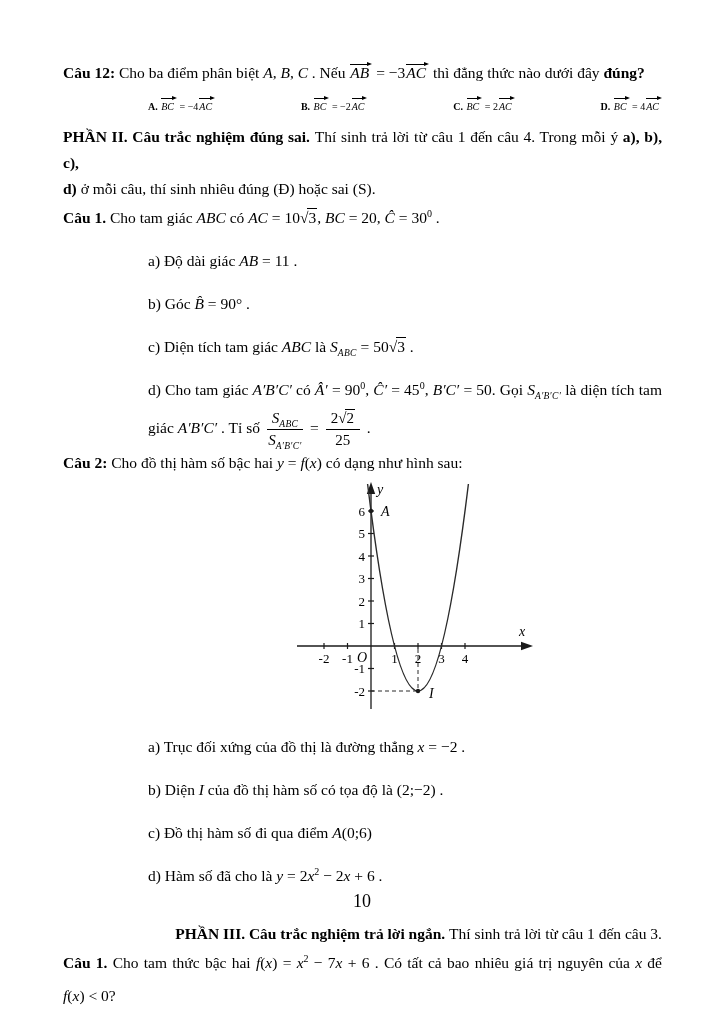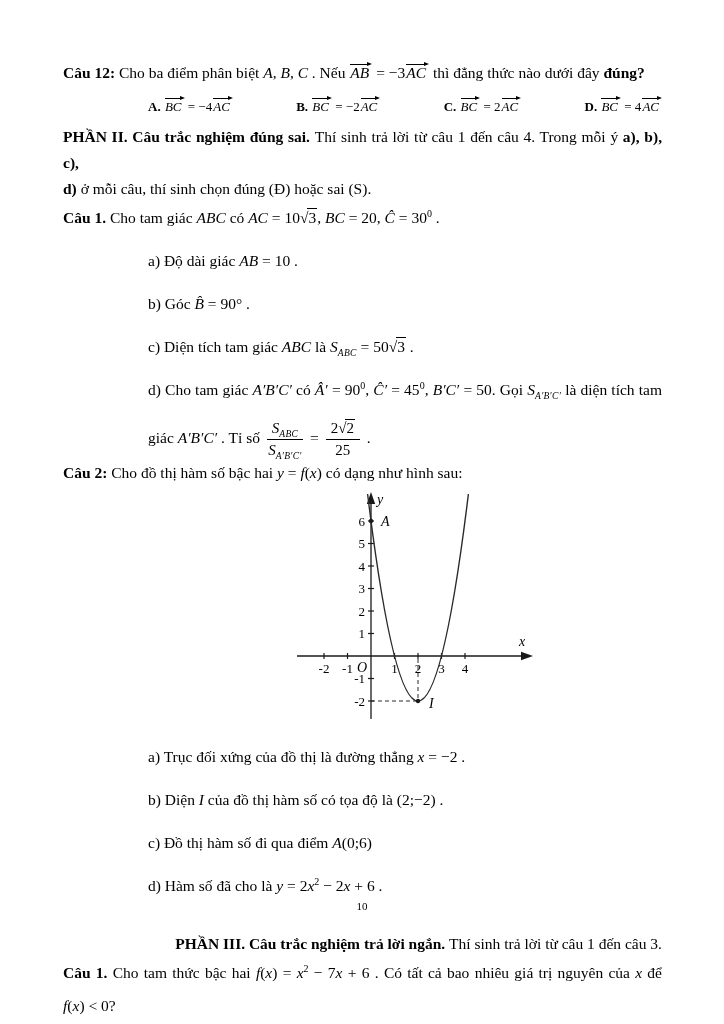"A. BC = −4AC" .opt-row { font-size: 13px -> 10px }
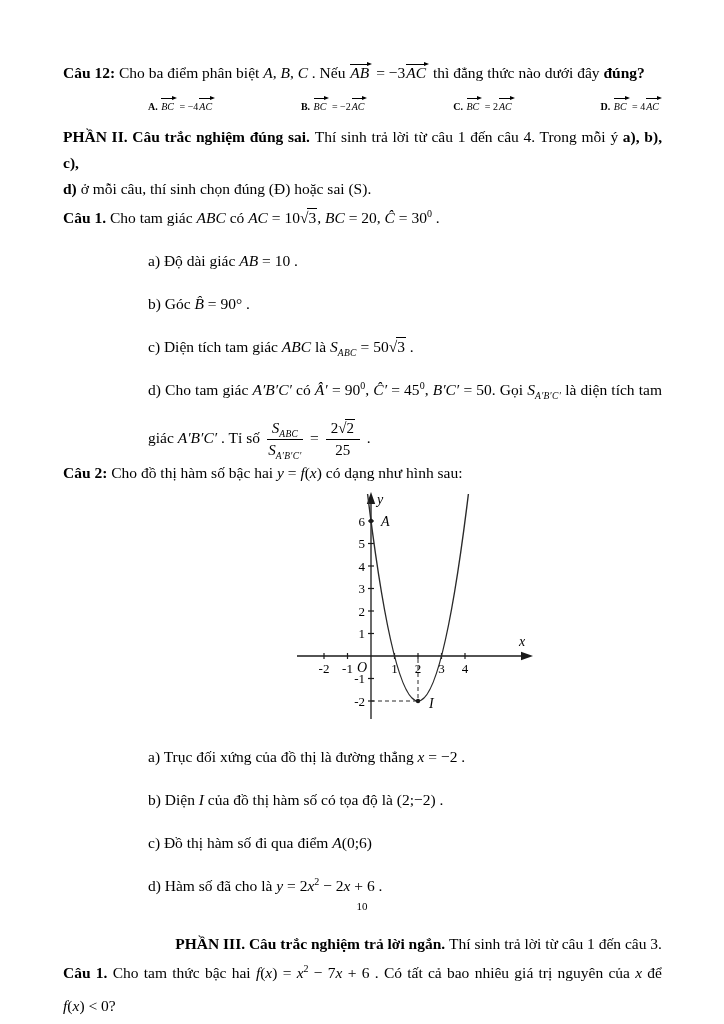"ở mỗi câu, thí sinh" span.r { text: chọn -> nhiêu }
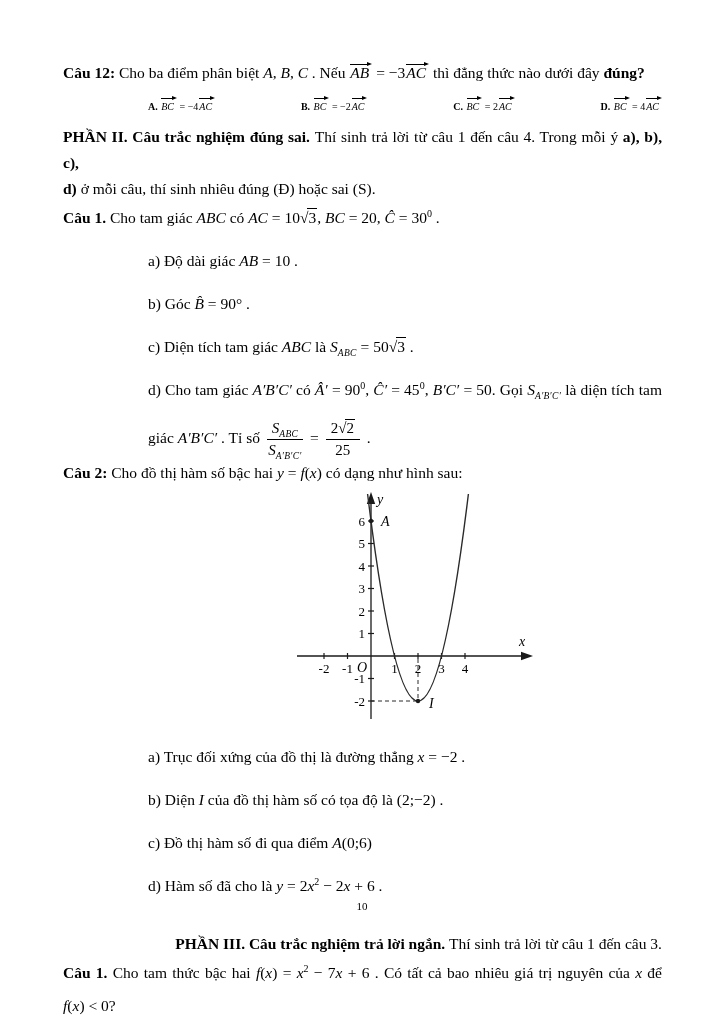"= 10 ." span.r { text: 10 -> 11 }
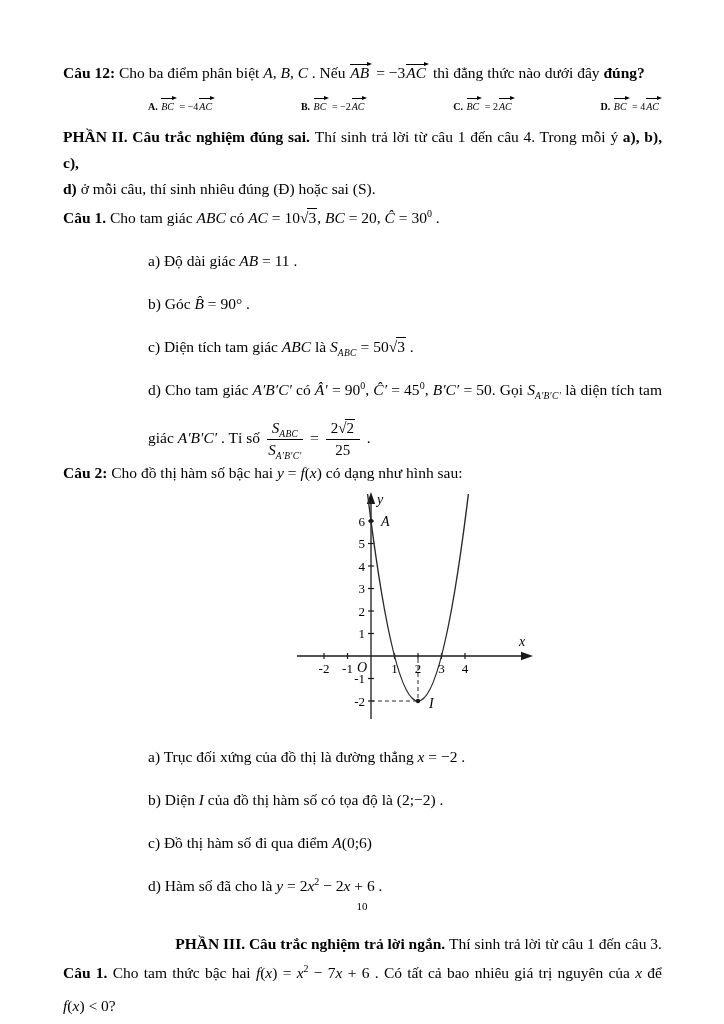"giác A′B′C′ . Tỉ số" p[data-name="p2q1-item-d-line2"] { margin-top: 16px -> 6px }
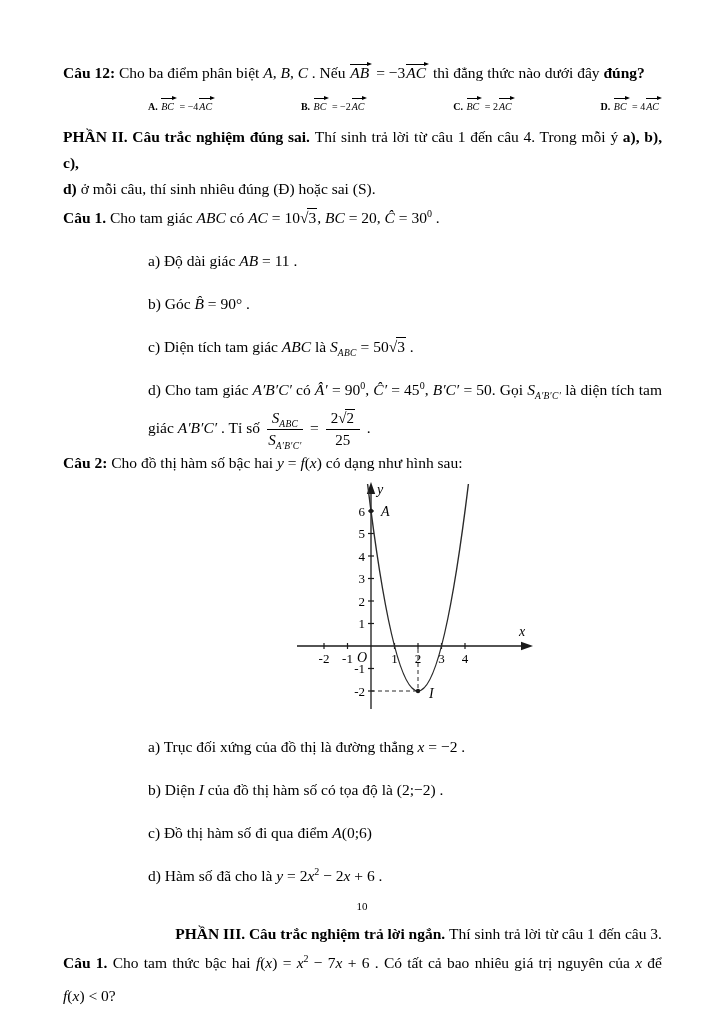"10" .footer { font-size: 11px -> 18px }
